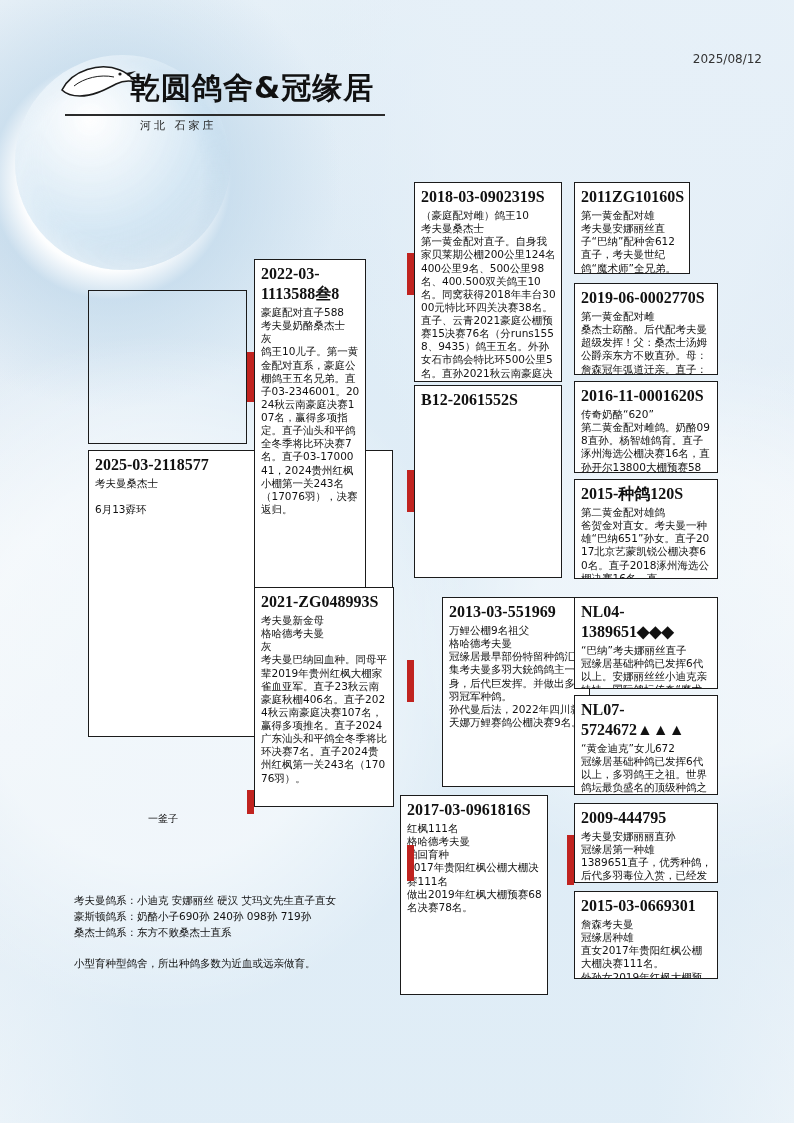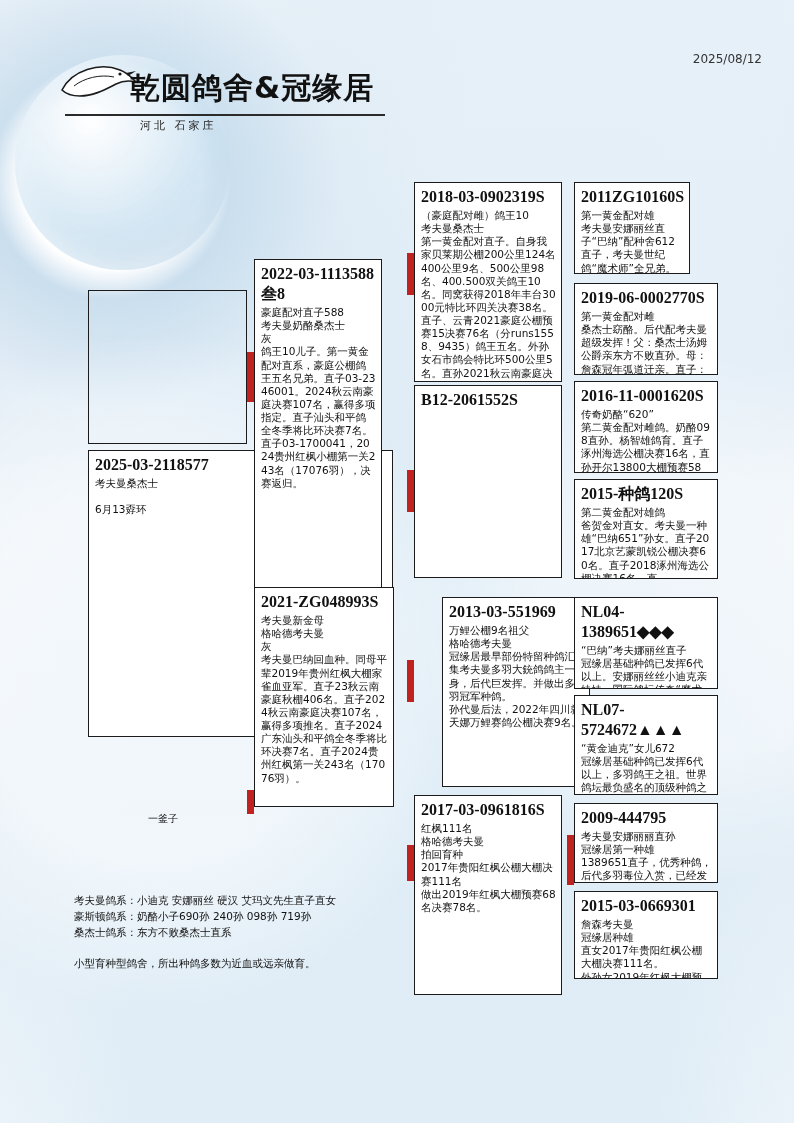"2022-03-1113588叁8" div.box { width: 128px -> 112px }
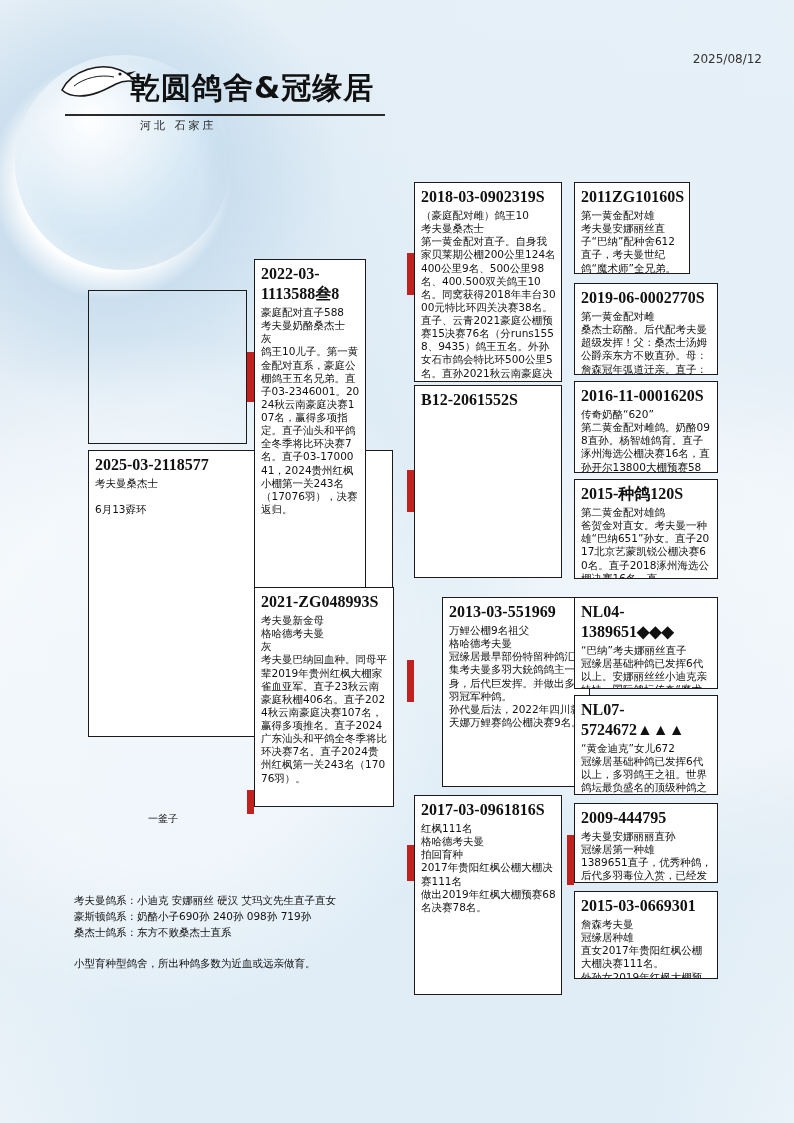"2017-03-0961816S" div.box { left: 414px -> 400px }
